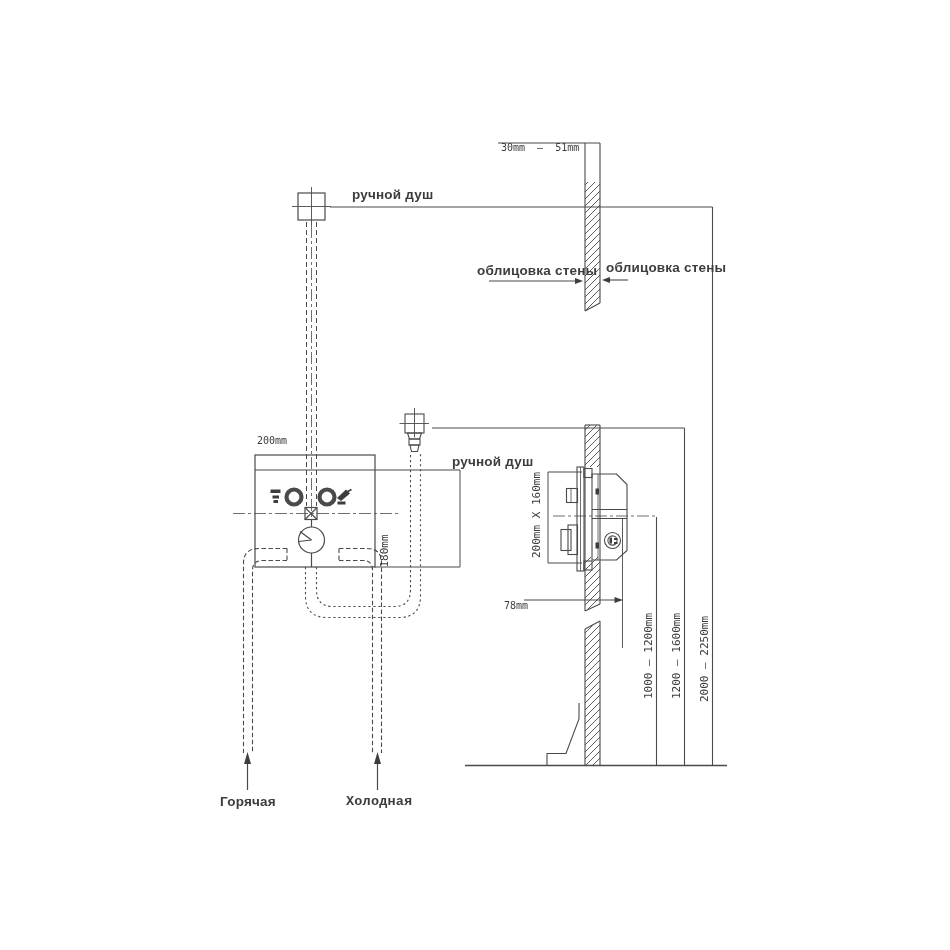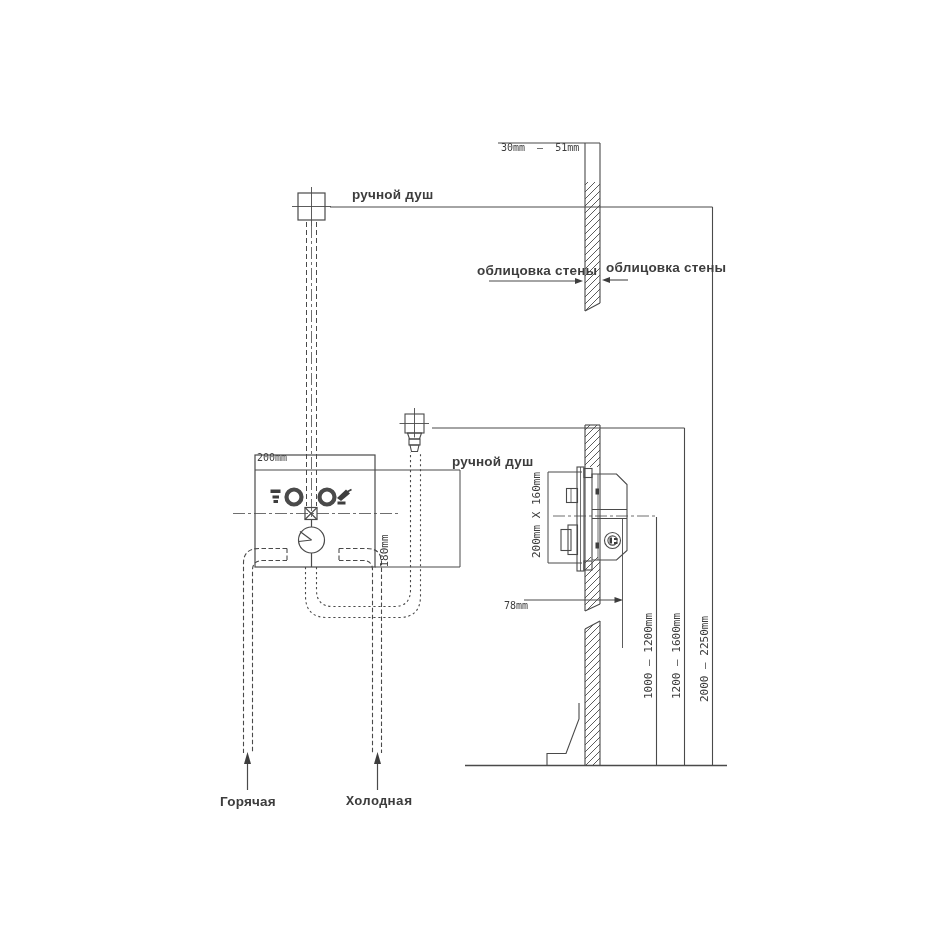"200mm" div.dim { top: 436px -> 419px }
